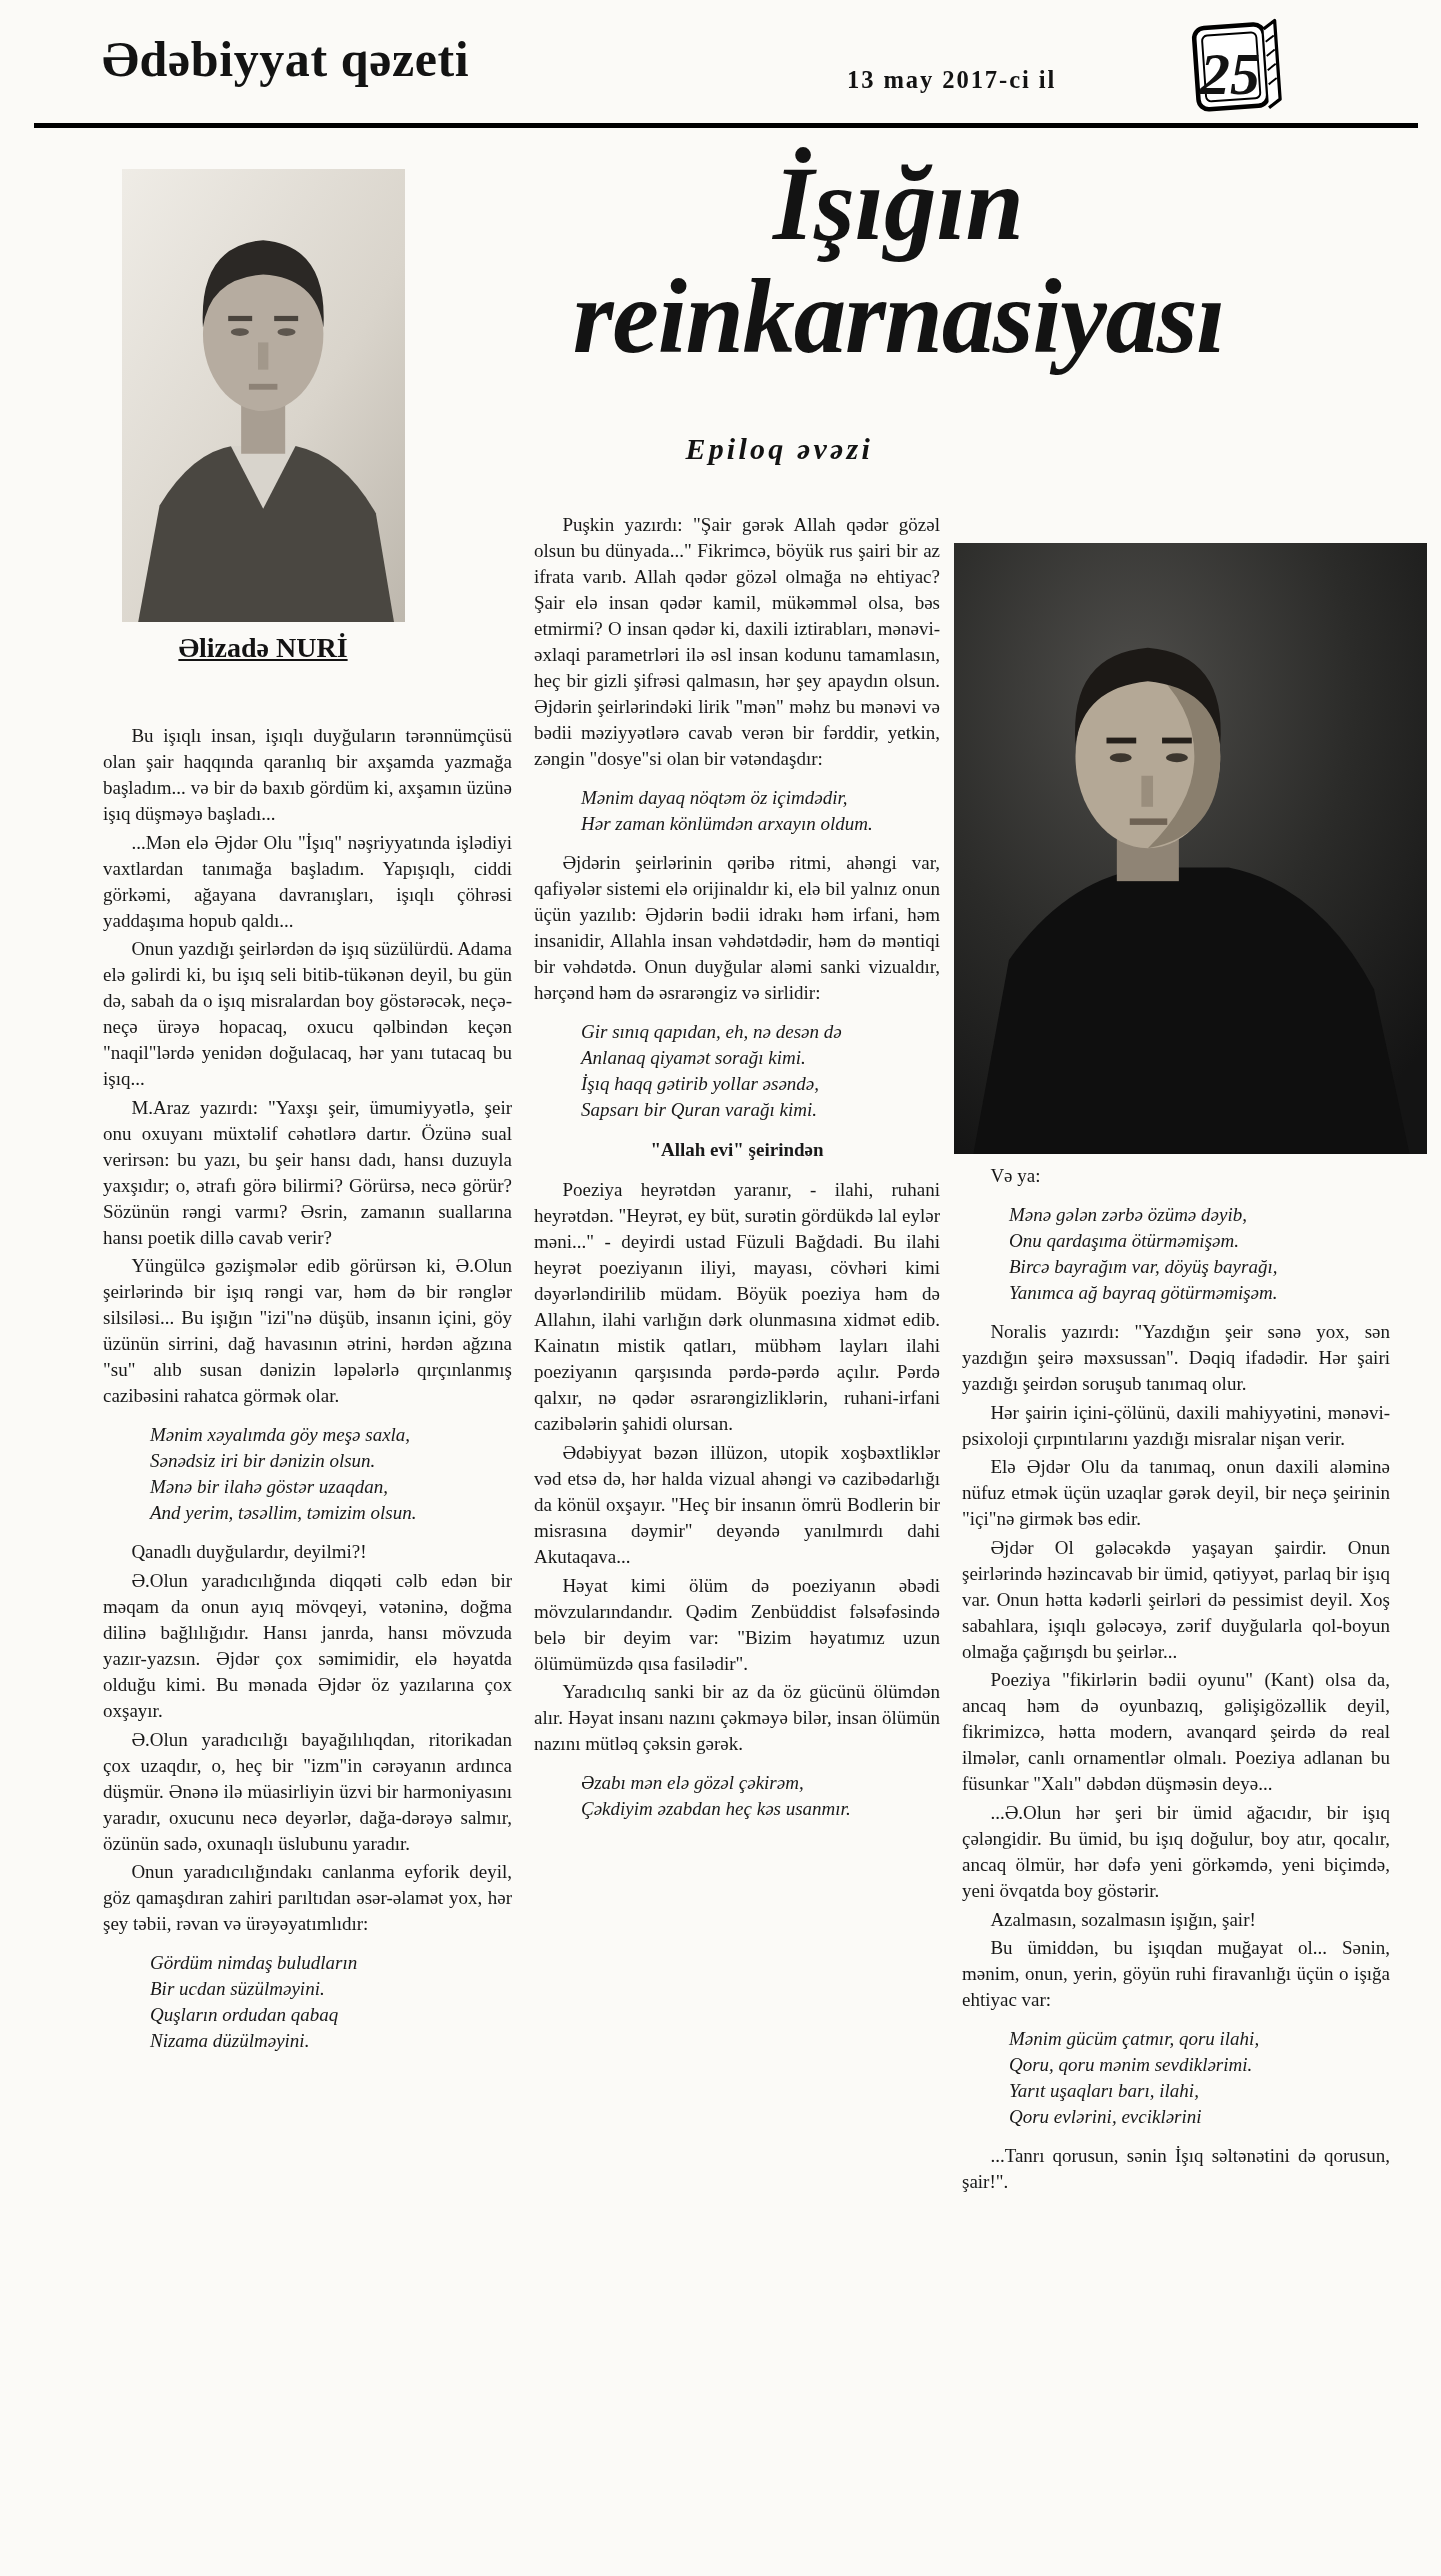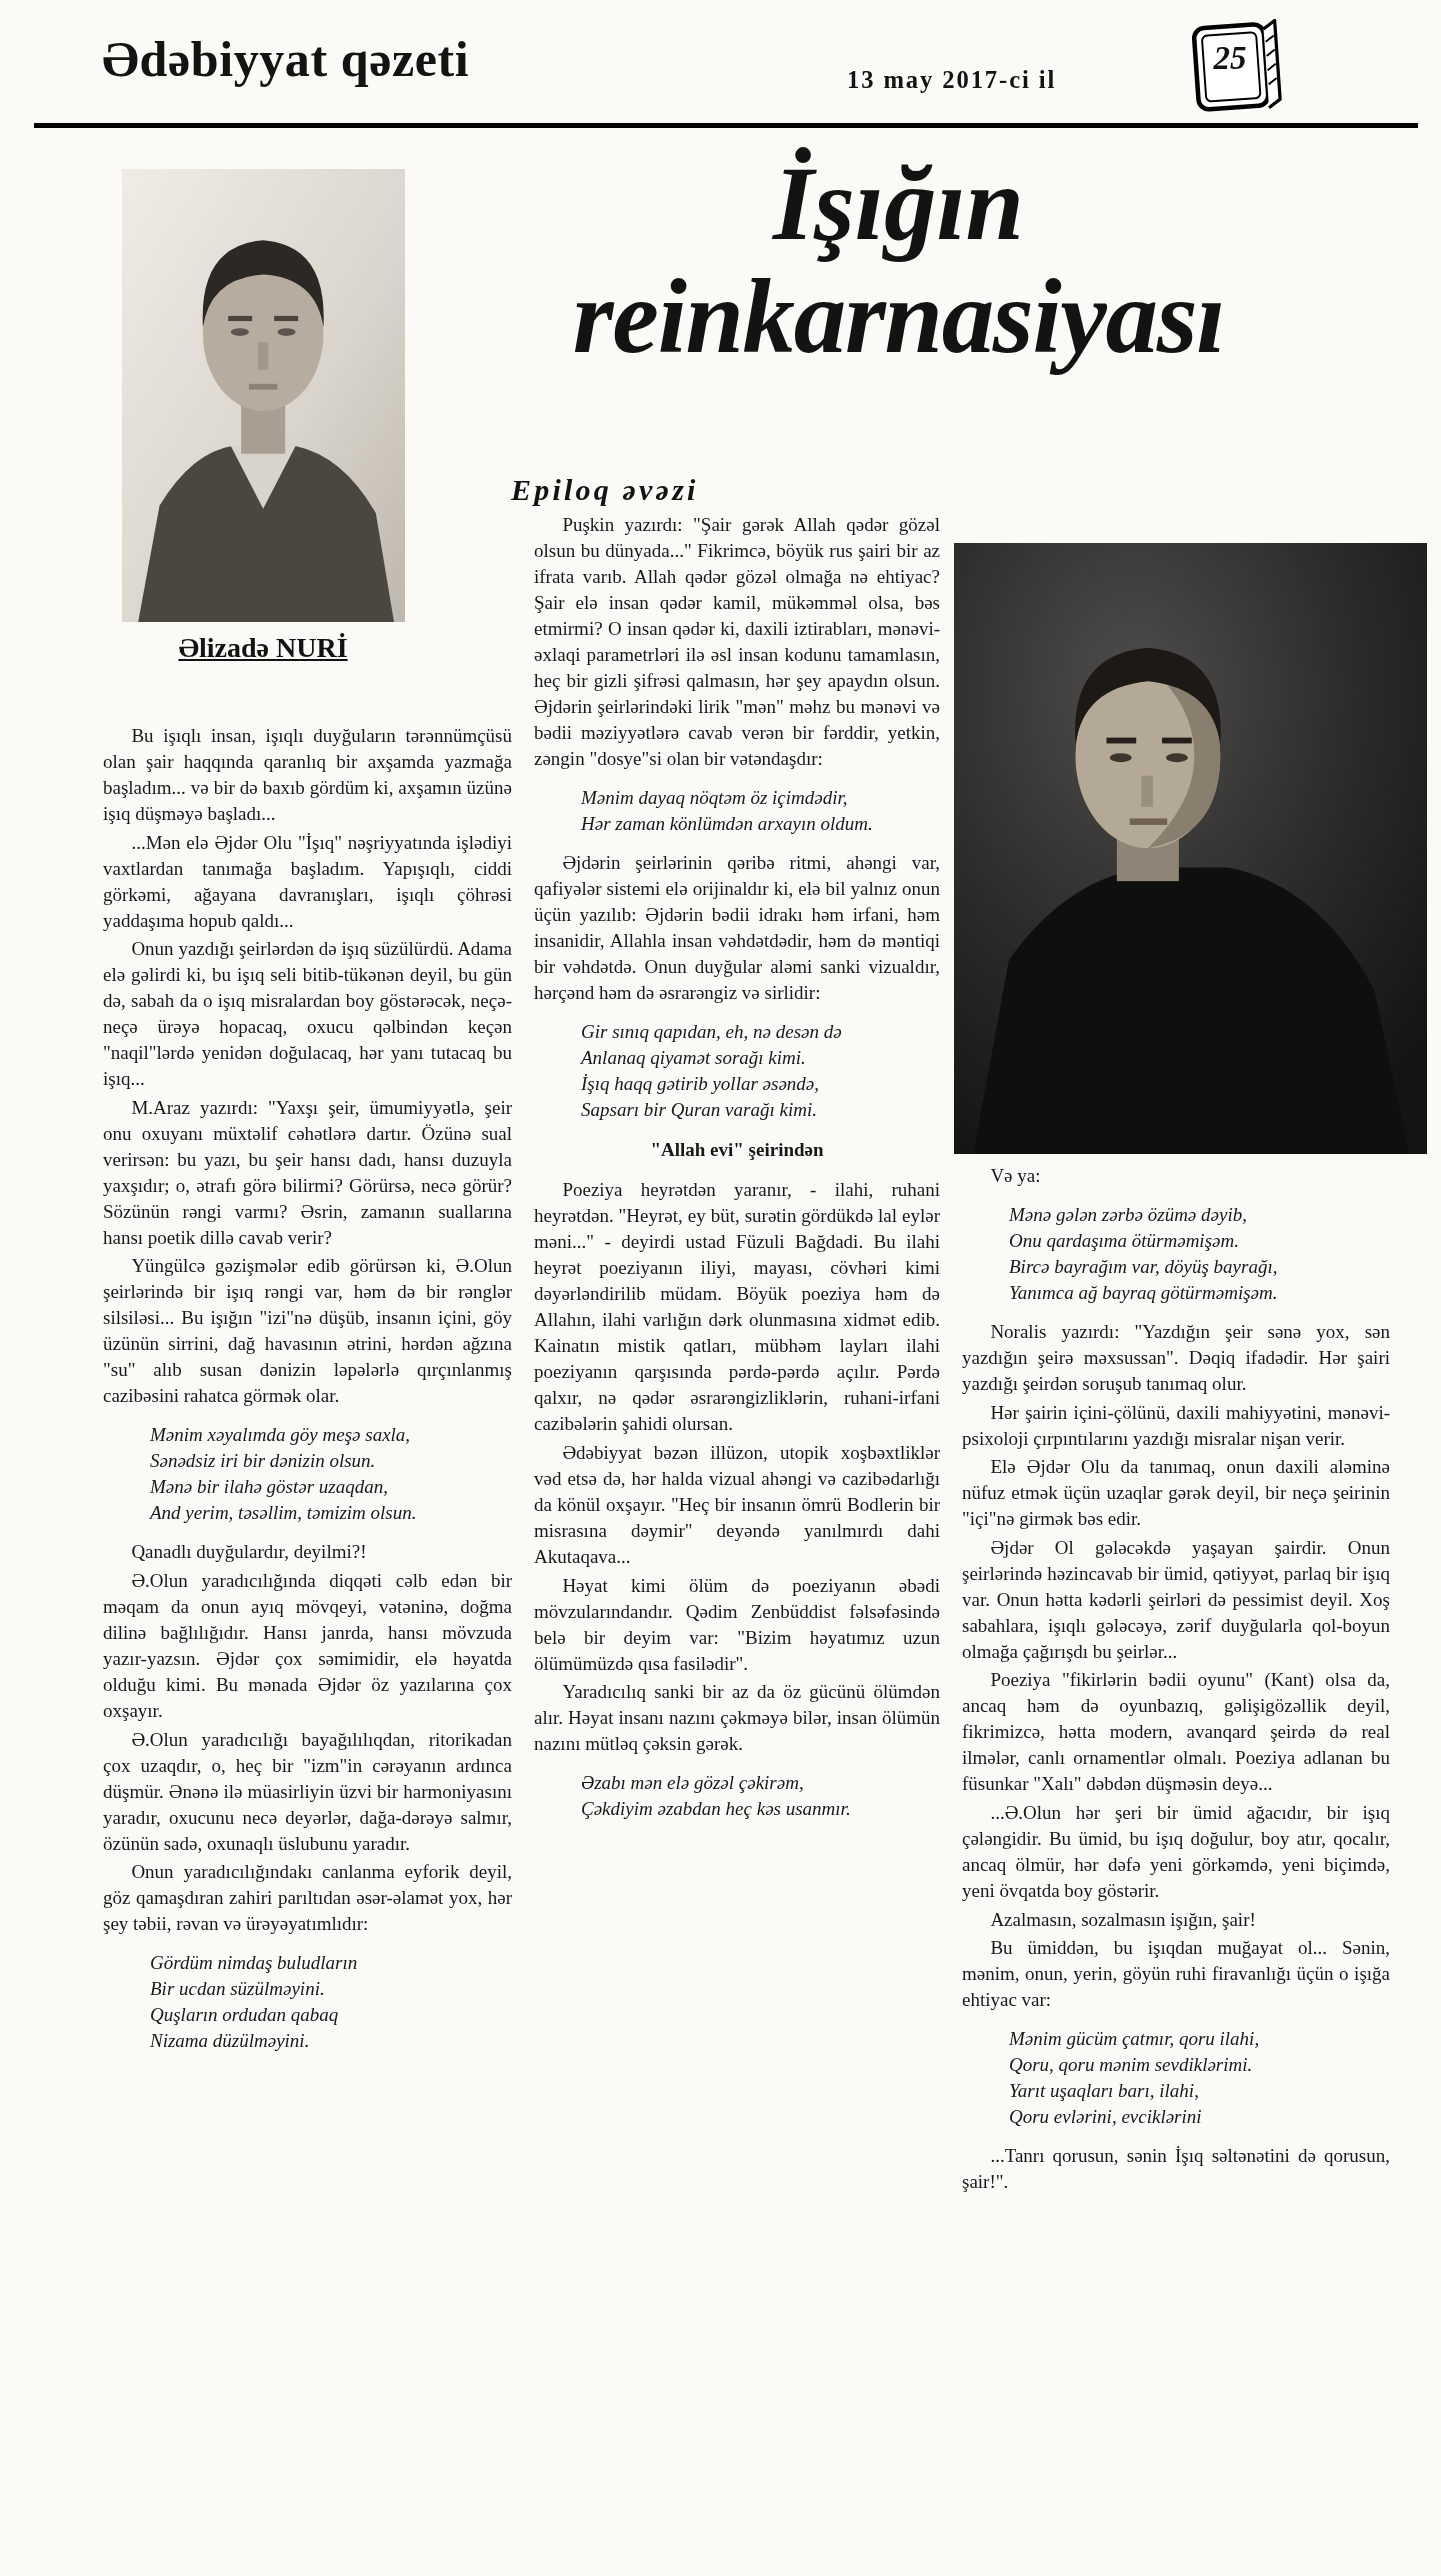"25" .pagenum { font-size: 33px -> 60px }
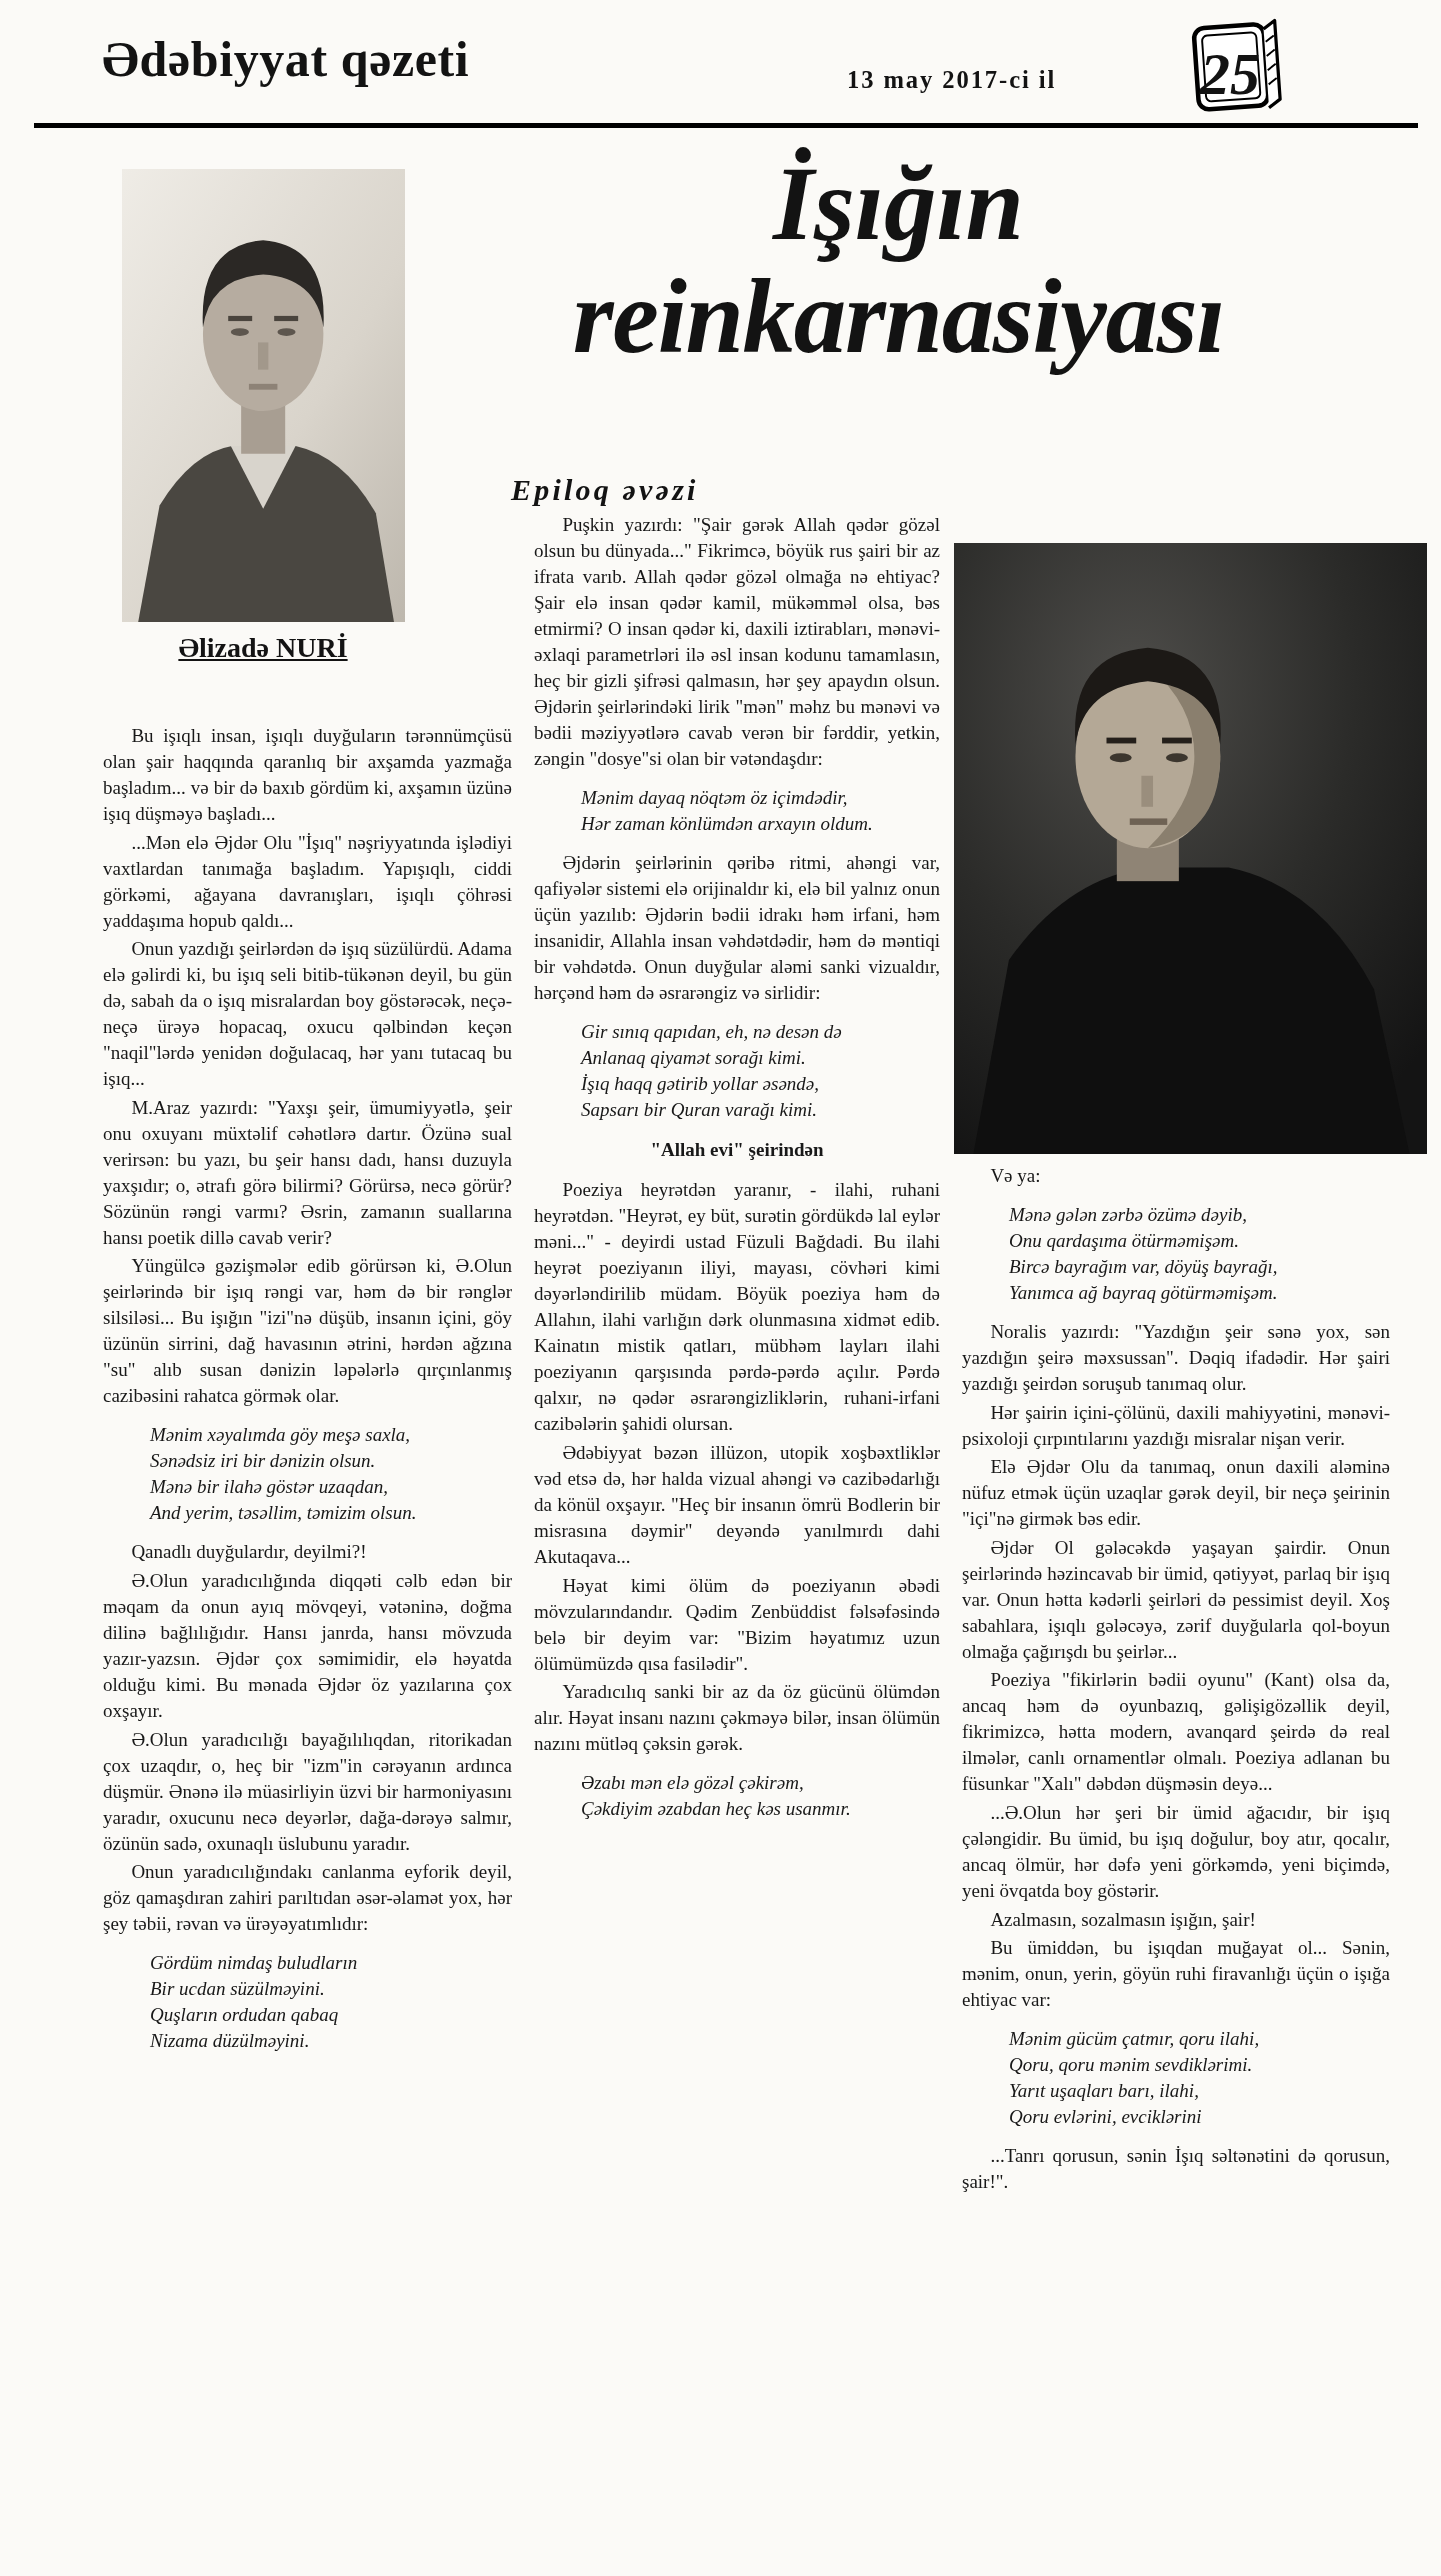"Epiloq əvəzi" .article-subtitle { margin-top: 41px -> none; text-align: left -> right }
